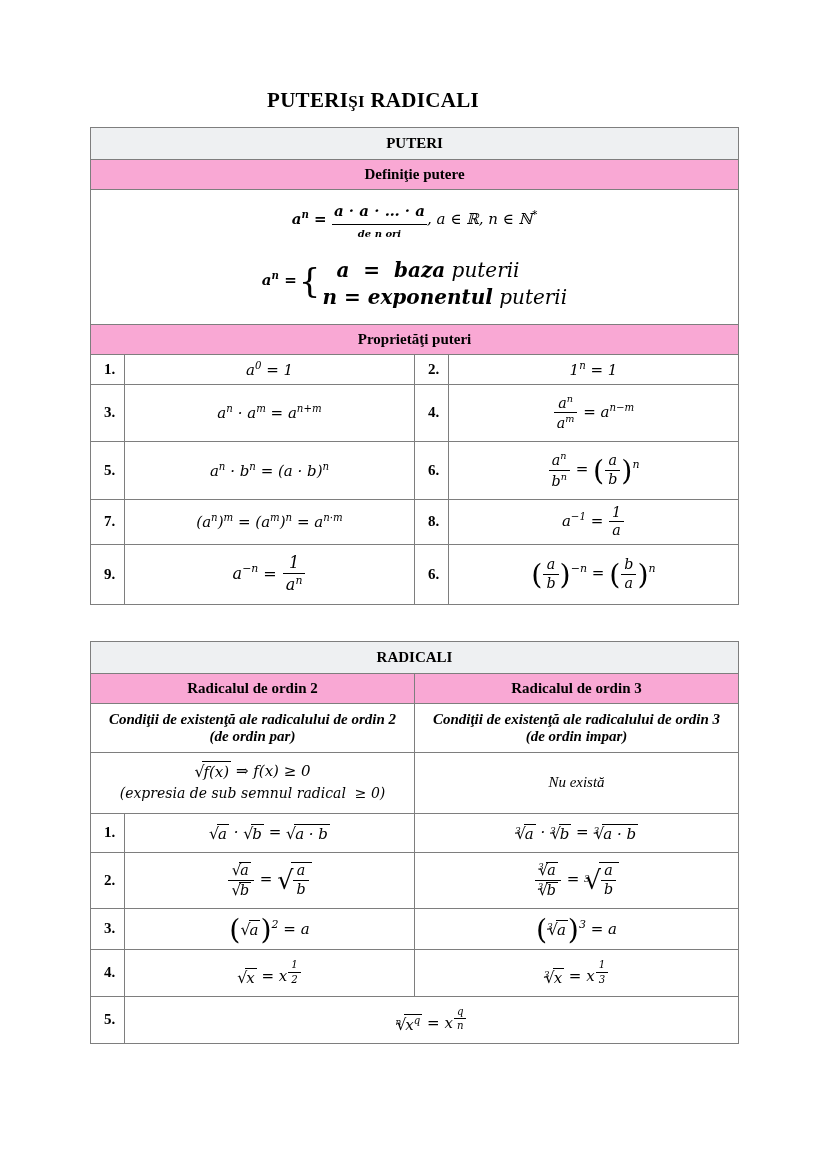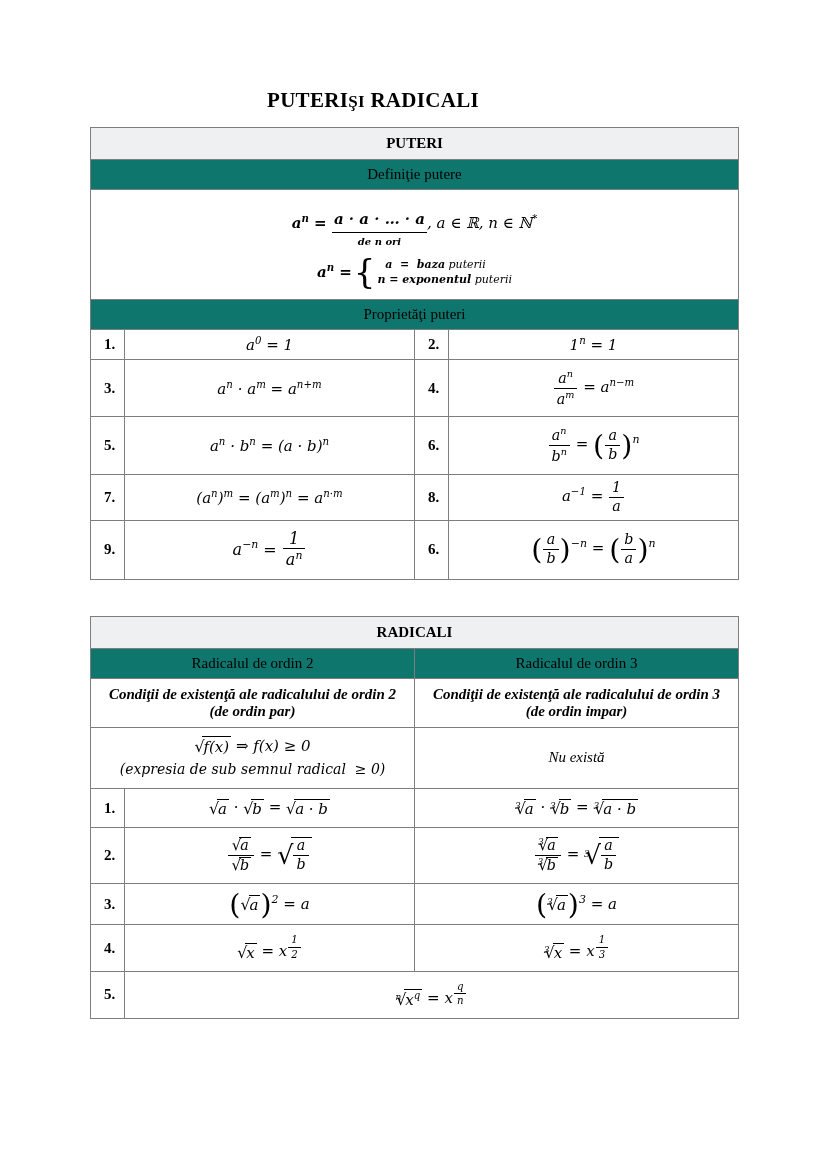"Definiţie putere" .subhdr { background: #0f766e -> #f9a8d4; font-weight: normal -> bold }
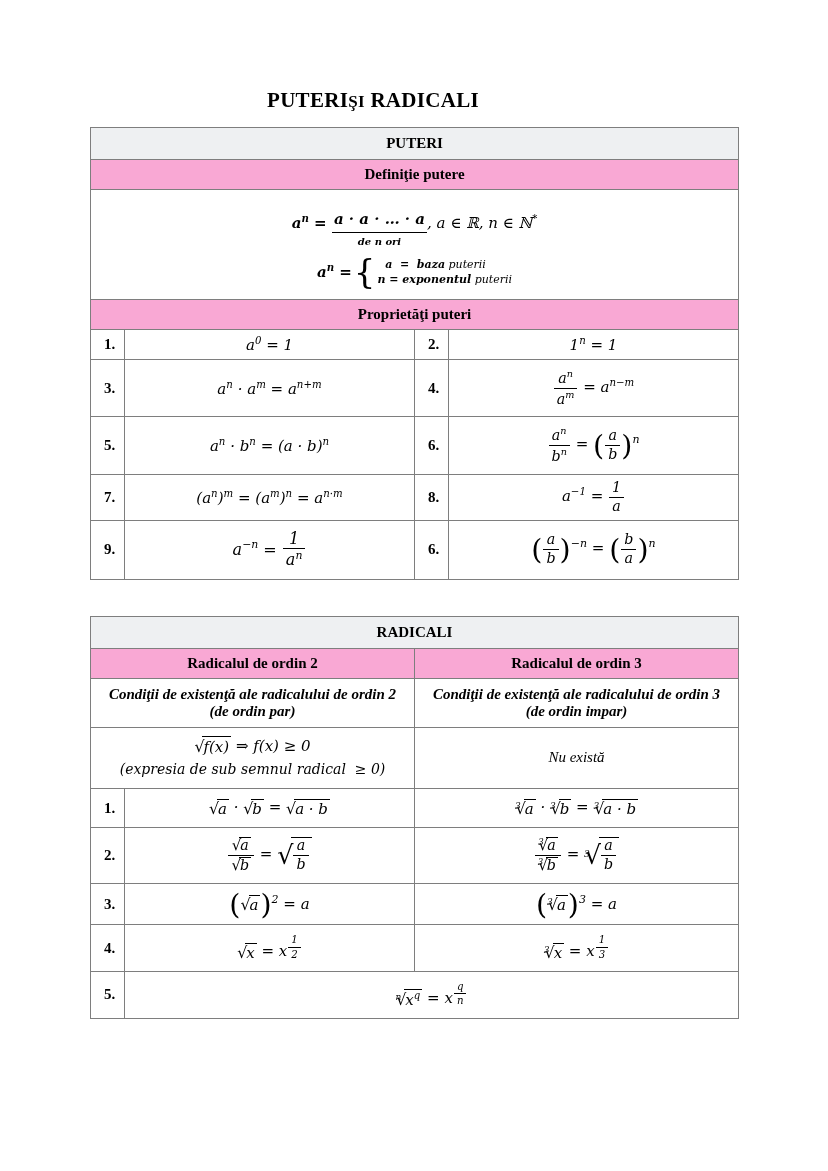"a · a · …" .underbrace .top { margin-top: 8px -> none }
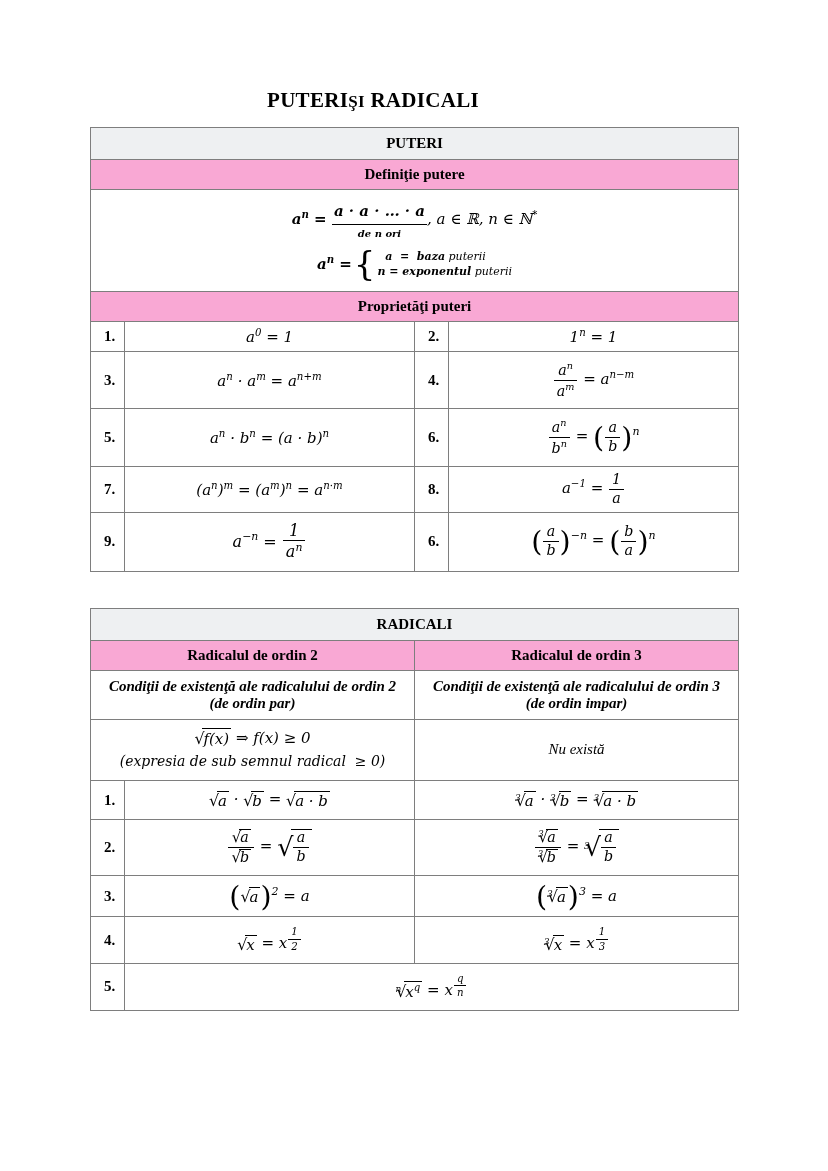"a = baza puterii" .brace-lines { font-size: 11px -> 20px; margin-top: none -> 8px }
